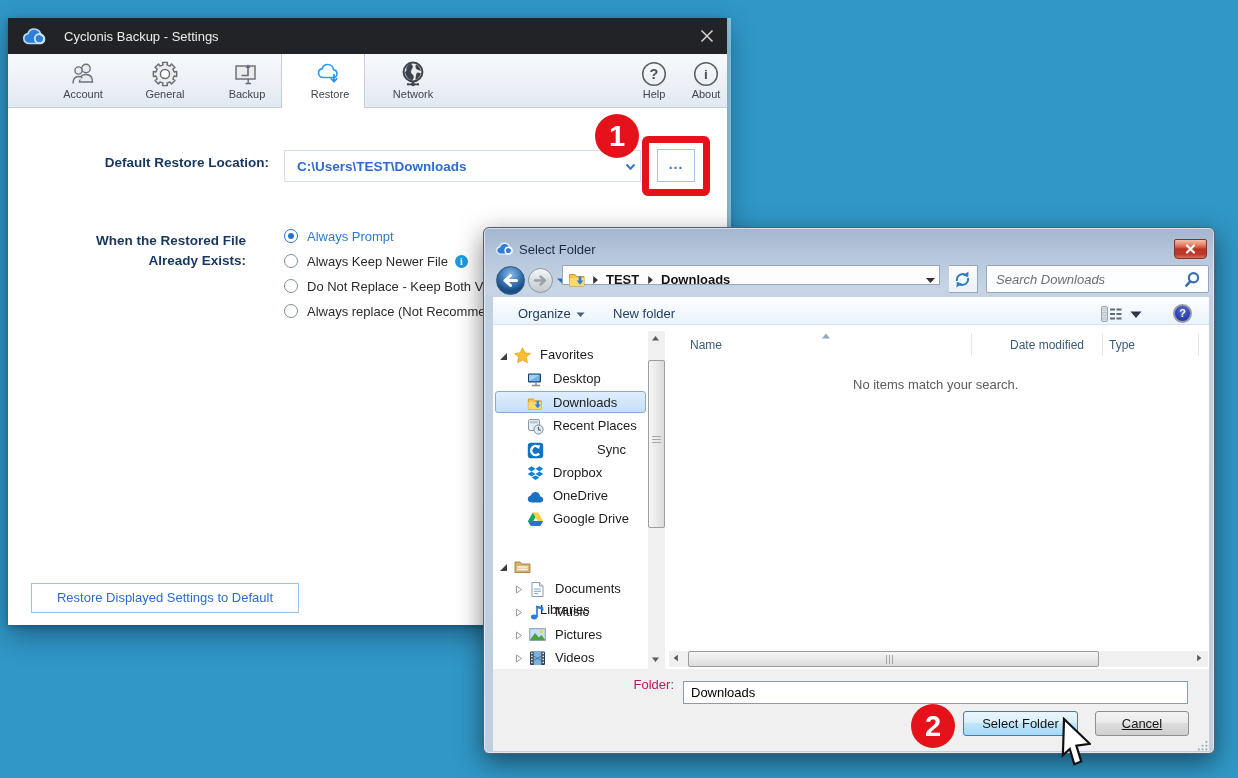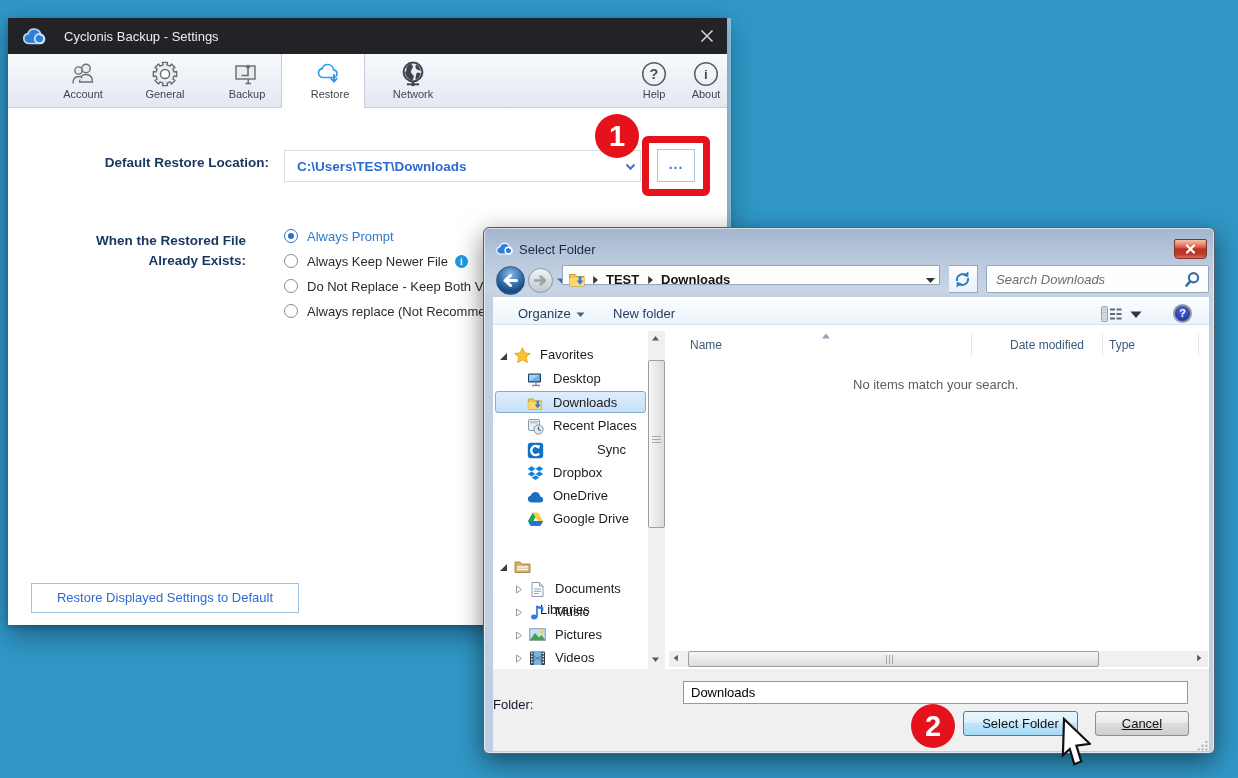"Folder:" div { color: #0f172a -> #be185d; text-align: left -> right; top: 28px -> 8px }
